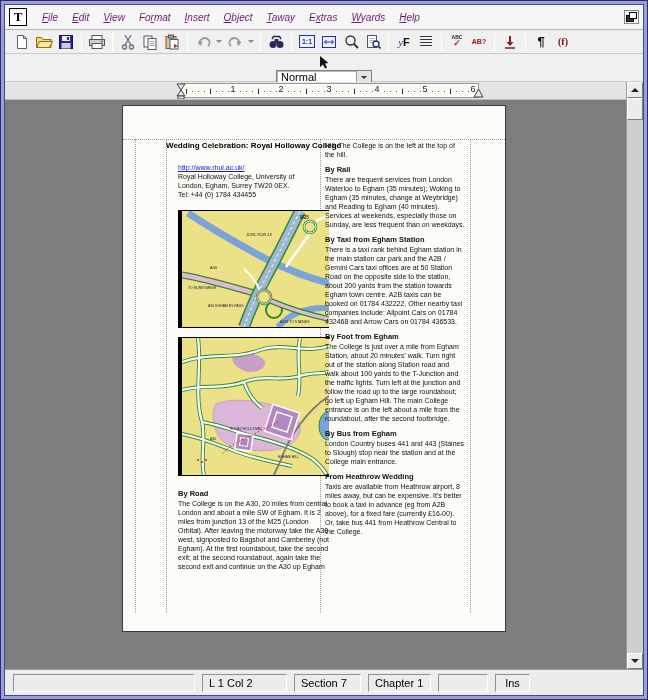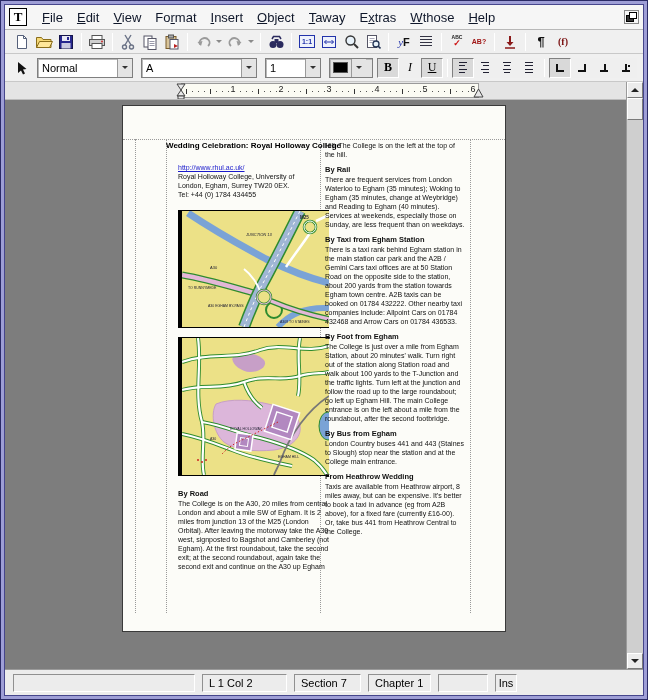"File" .mi { color: #0f172a -> #701a75; font-size: 13px -> 10px; font-style: none -> italic }
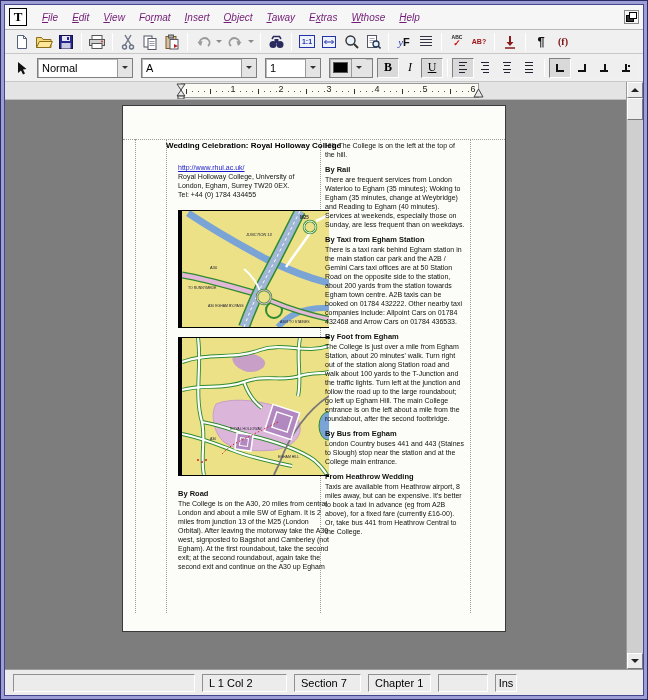"those" span { text: those -> yards }
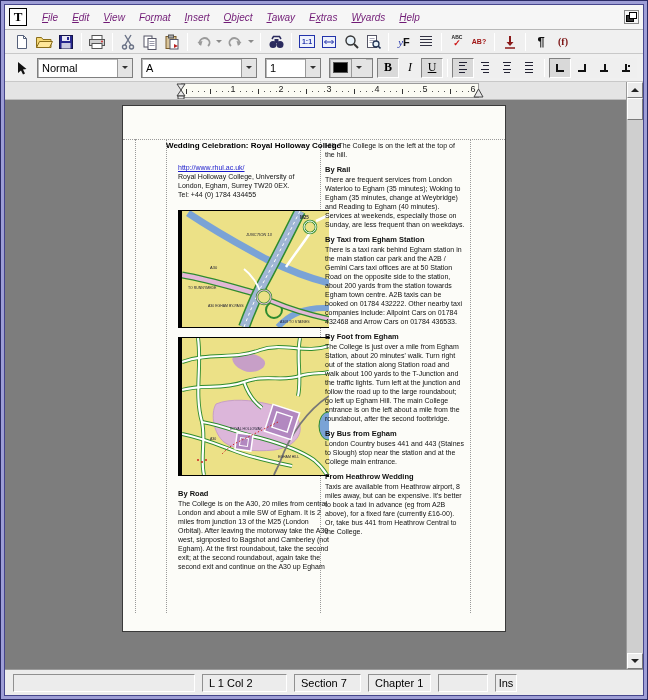"Normal" .tb2 { flex-direction: none -> column }
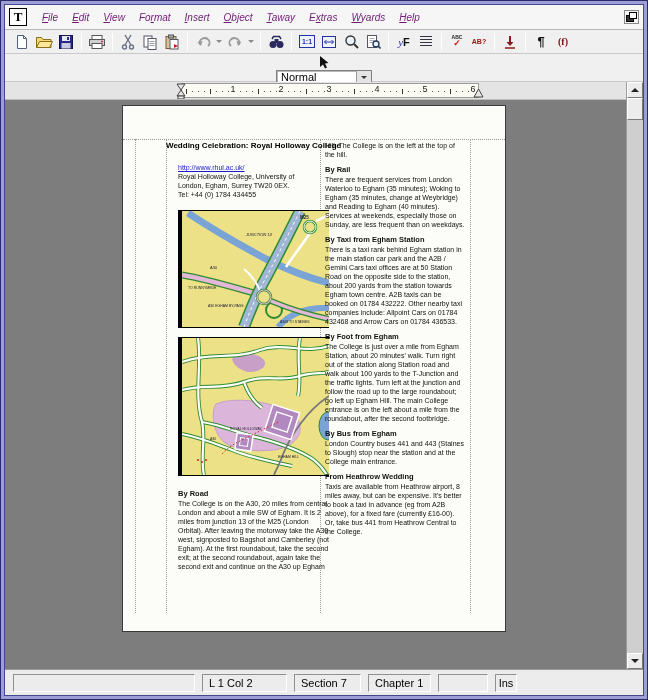"Ins" span.sfield { width: 22px -> 35px }
